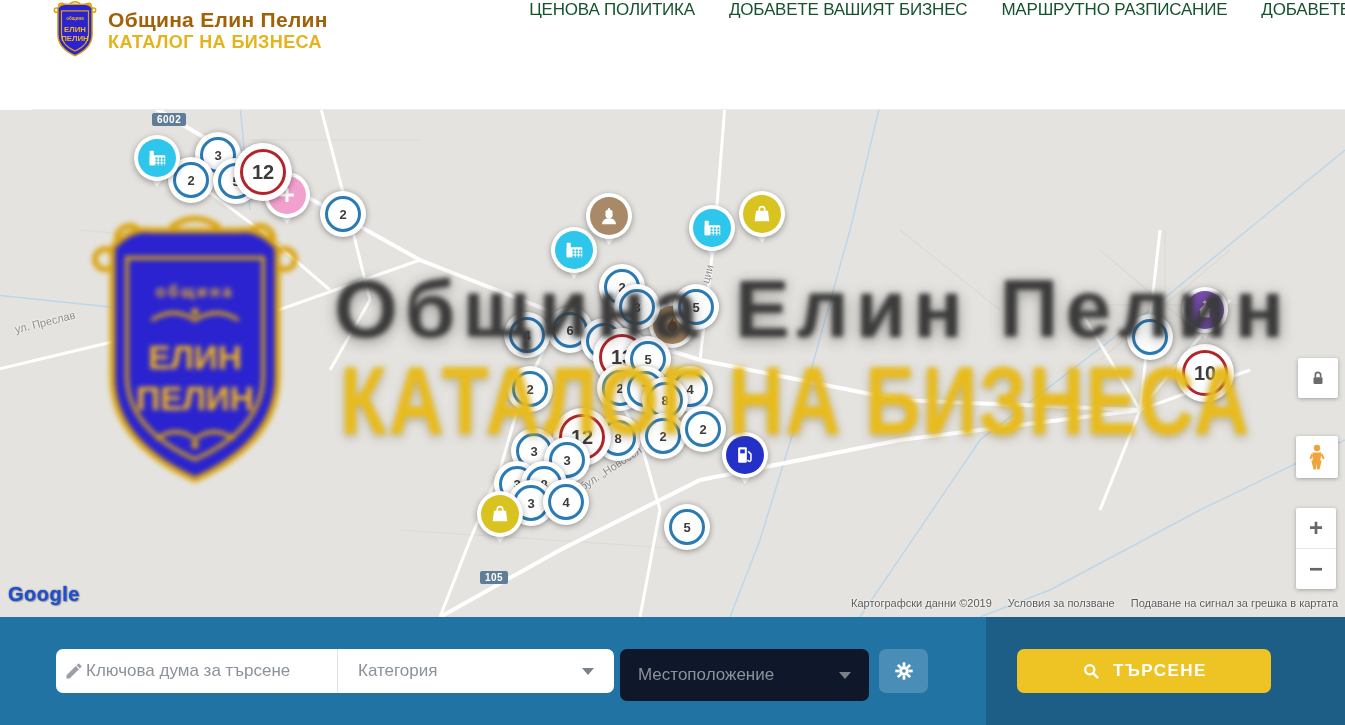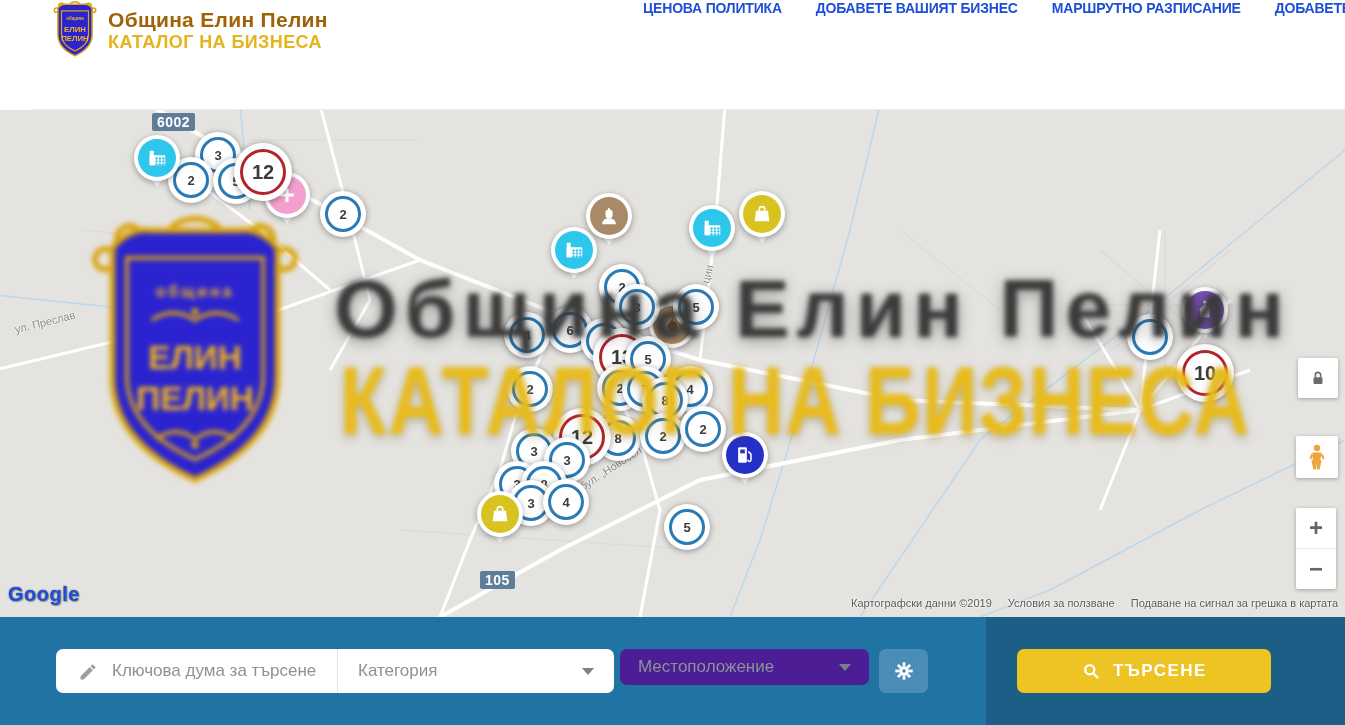"ЦЕНОВА ПОЛИТИКА" .nav a { color: #1d4ed8 -> #14532d; font-size: 14px -> 17px; font-weight: bold -> normal }
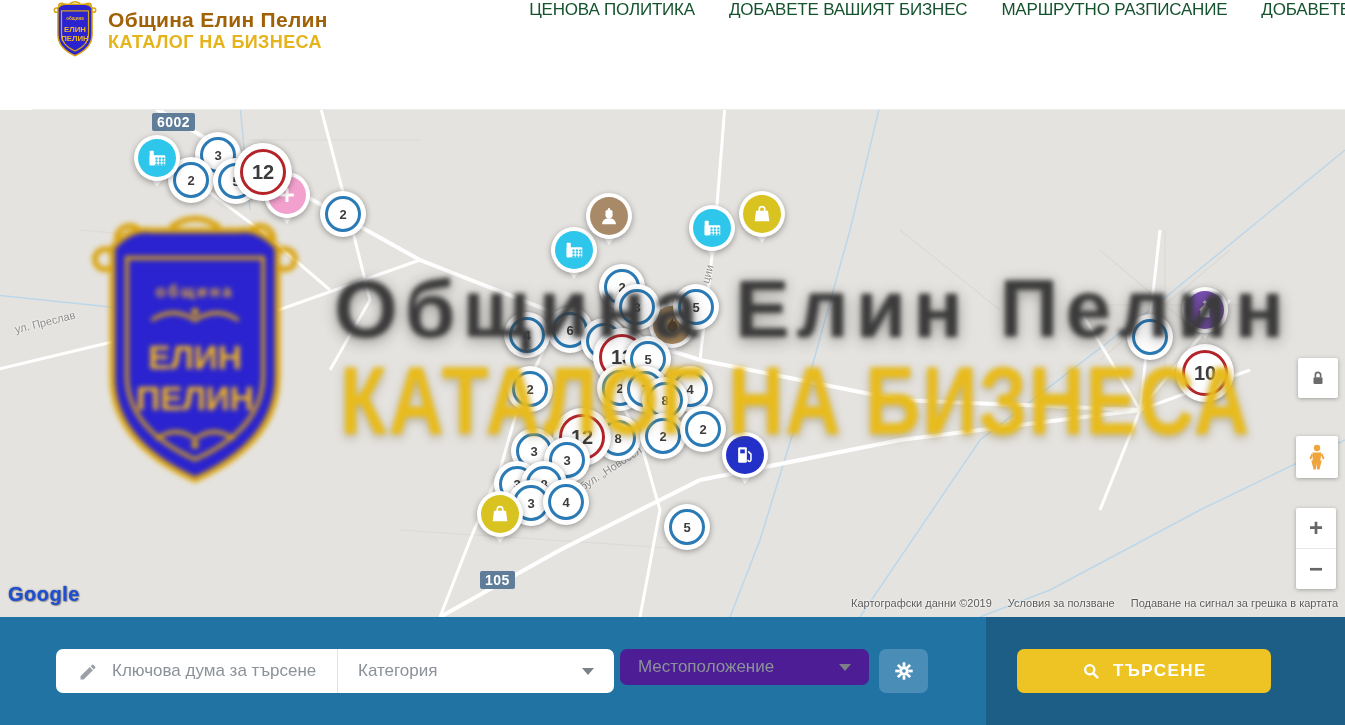"6002" .road-shield { font-size: 14px -> 10px }
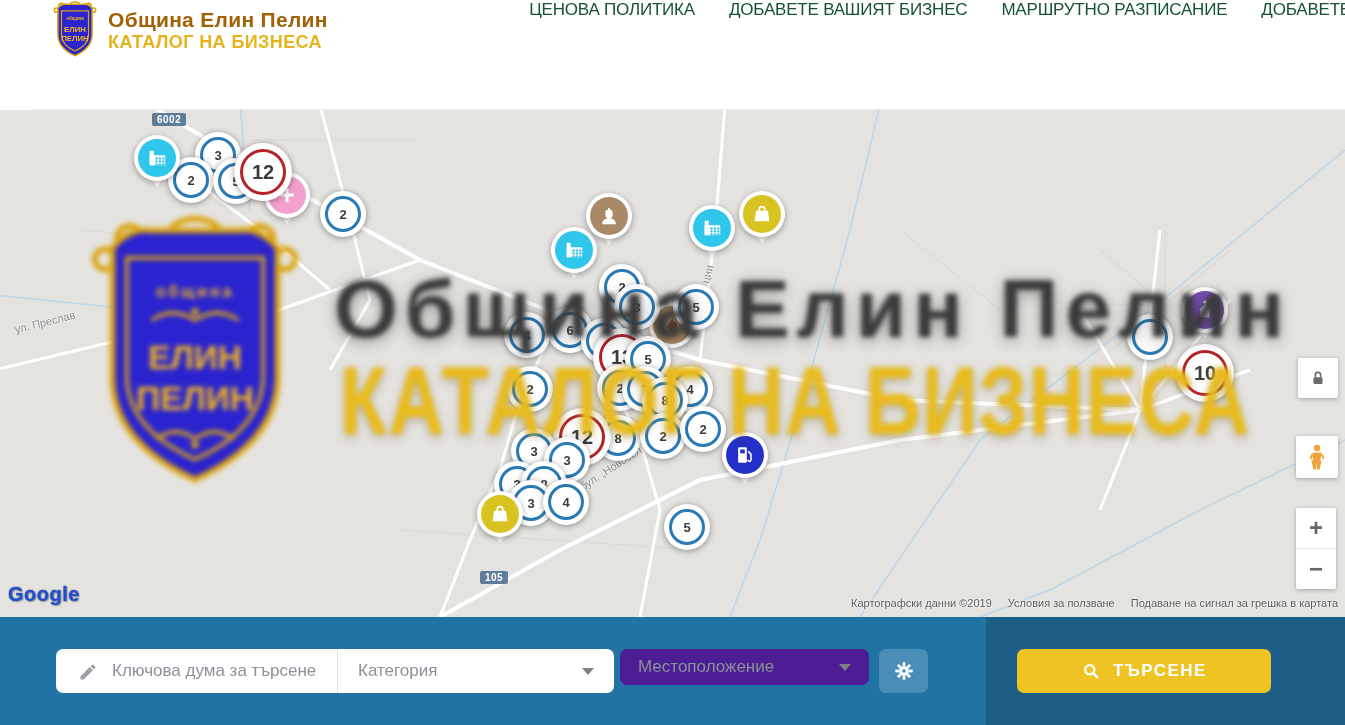"Ключова дума за търсене" .fieldA .kw { align-items: flex-end -> center; gap: 12px -> none; padding-left: 22px -> 8px }
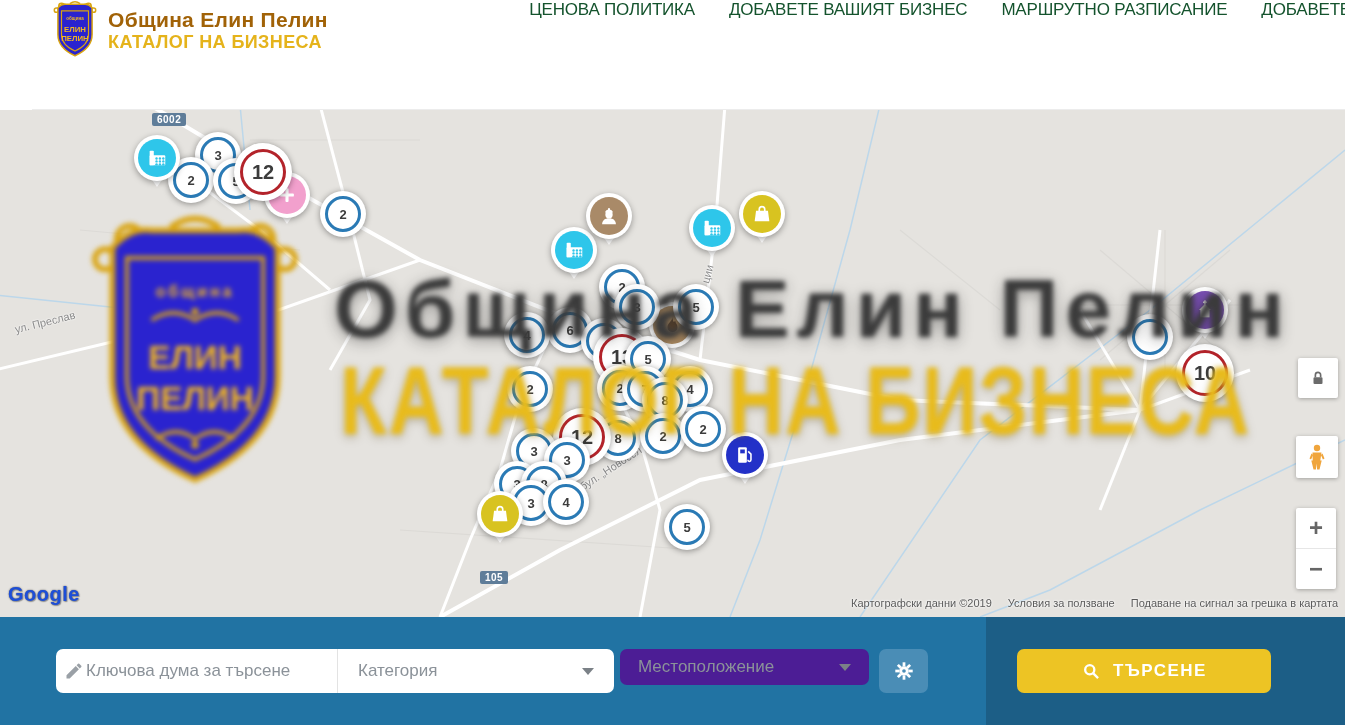"Местоположение" .fieldB { background: #4c1d95 -> #0f172a; height: 36px -> 52px }
